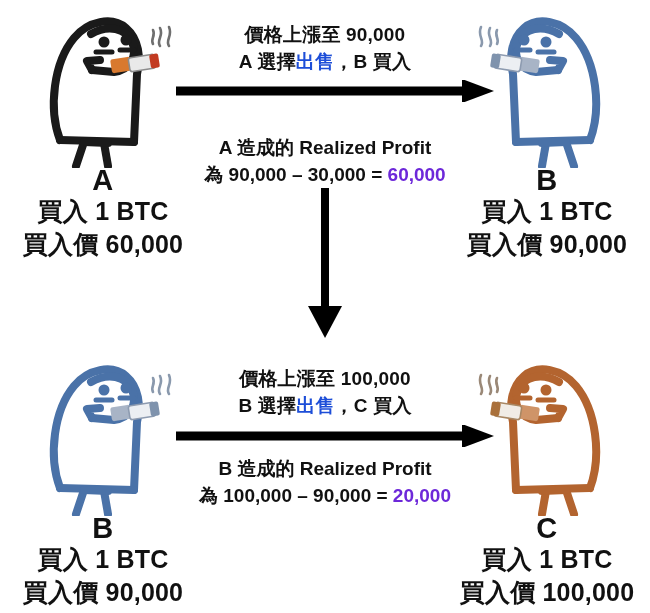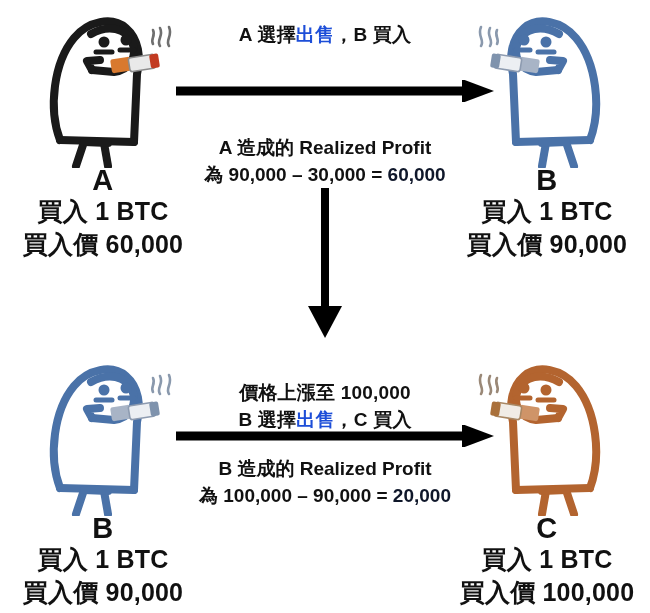"價格上漲至 90,000" div.mid-text { html: none -> <div>價格上漲至 90,000</div> }
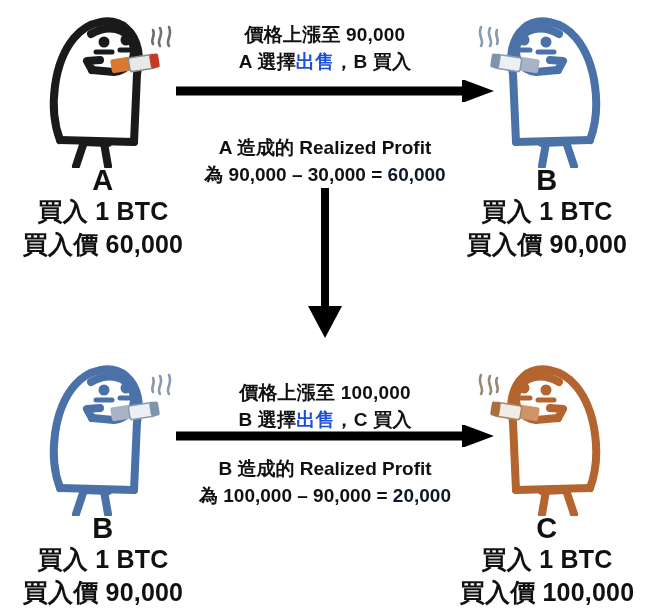"60,000" .profit { color: #0f172a -> #6d28d9 }
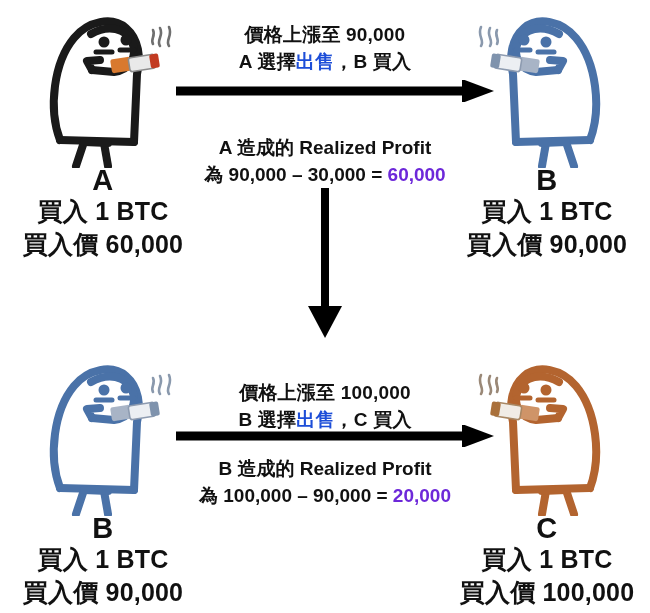"價格上漲至 100,000" .b-head { top: 380px -> 366px }
